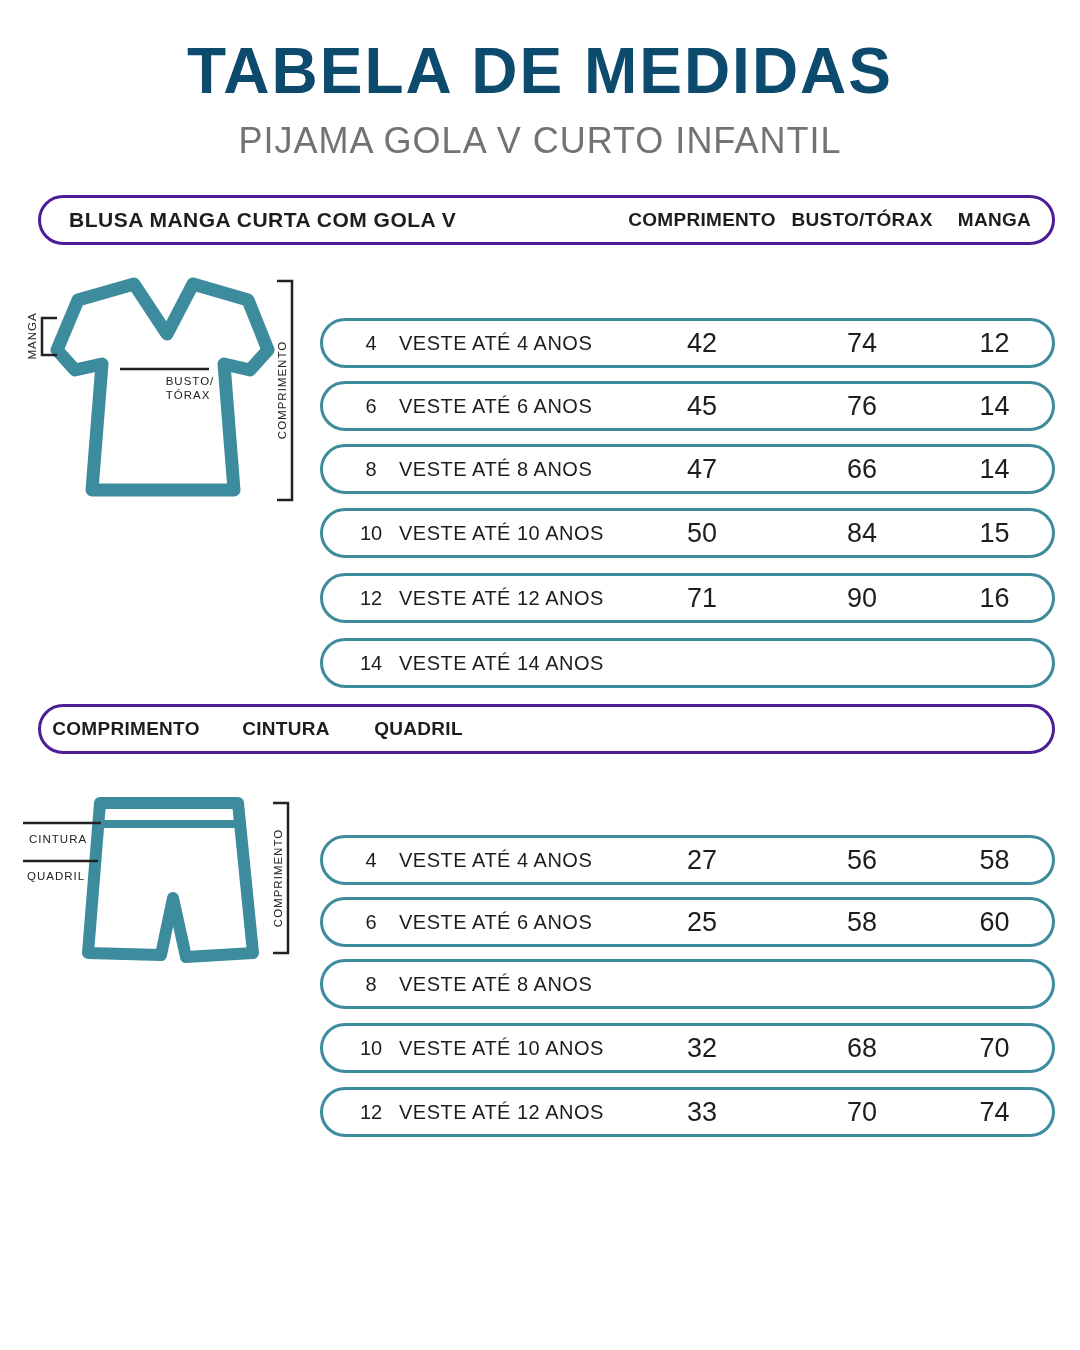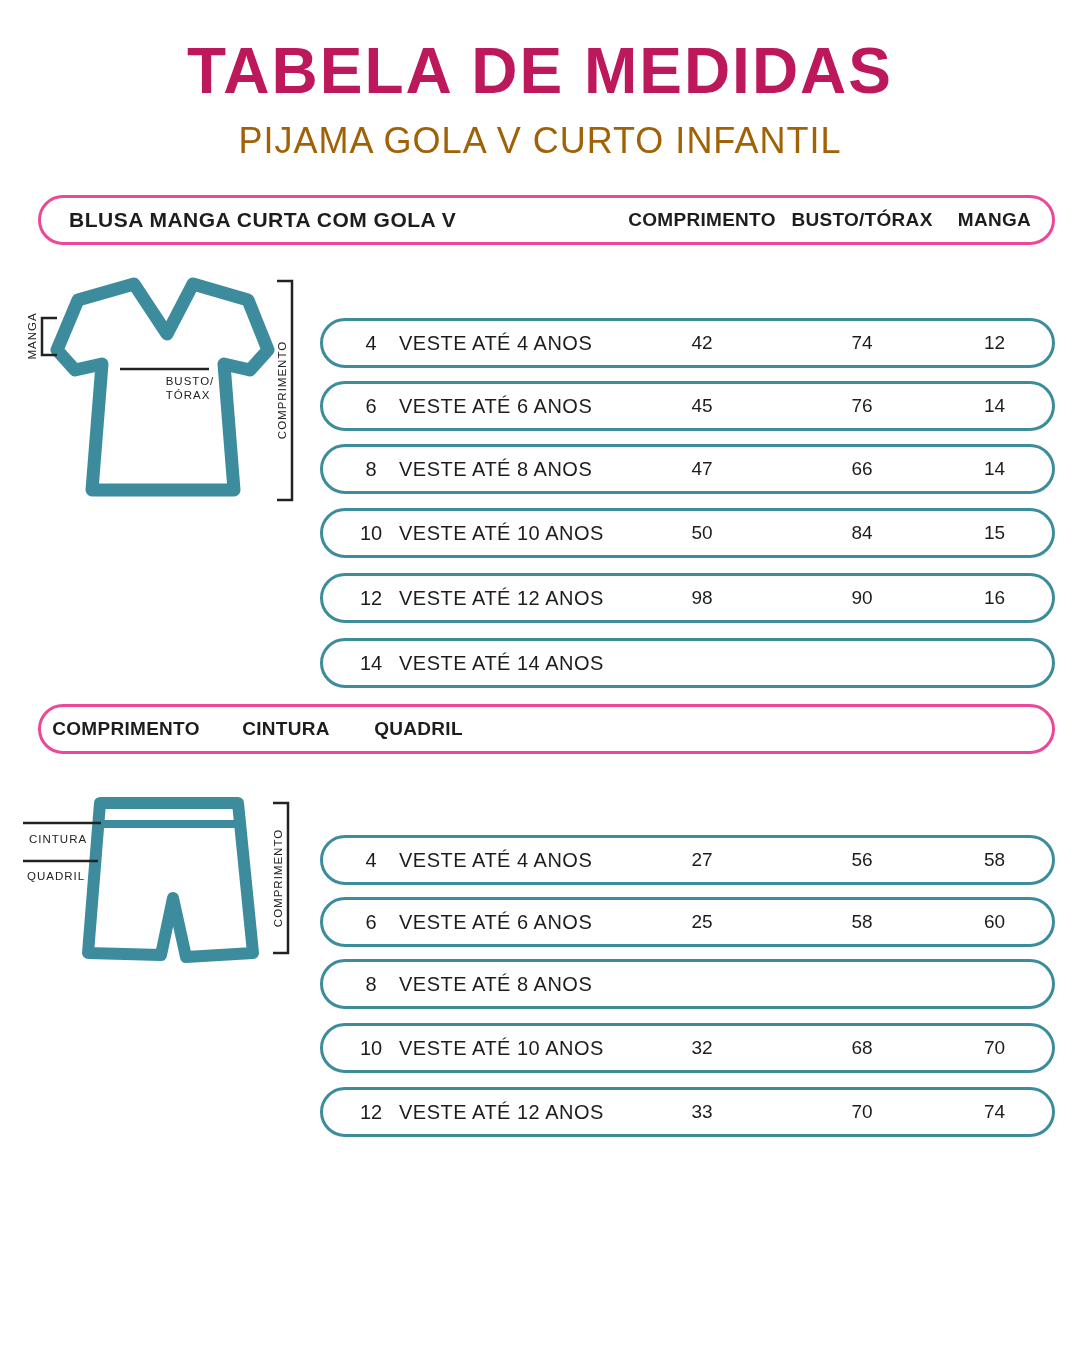"TABELA DE MEDIDAS" .page-title { color: #be185d -> #0c4a6e }
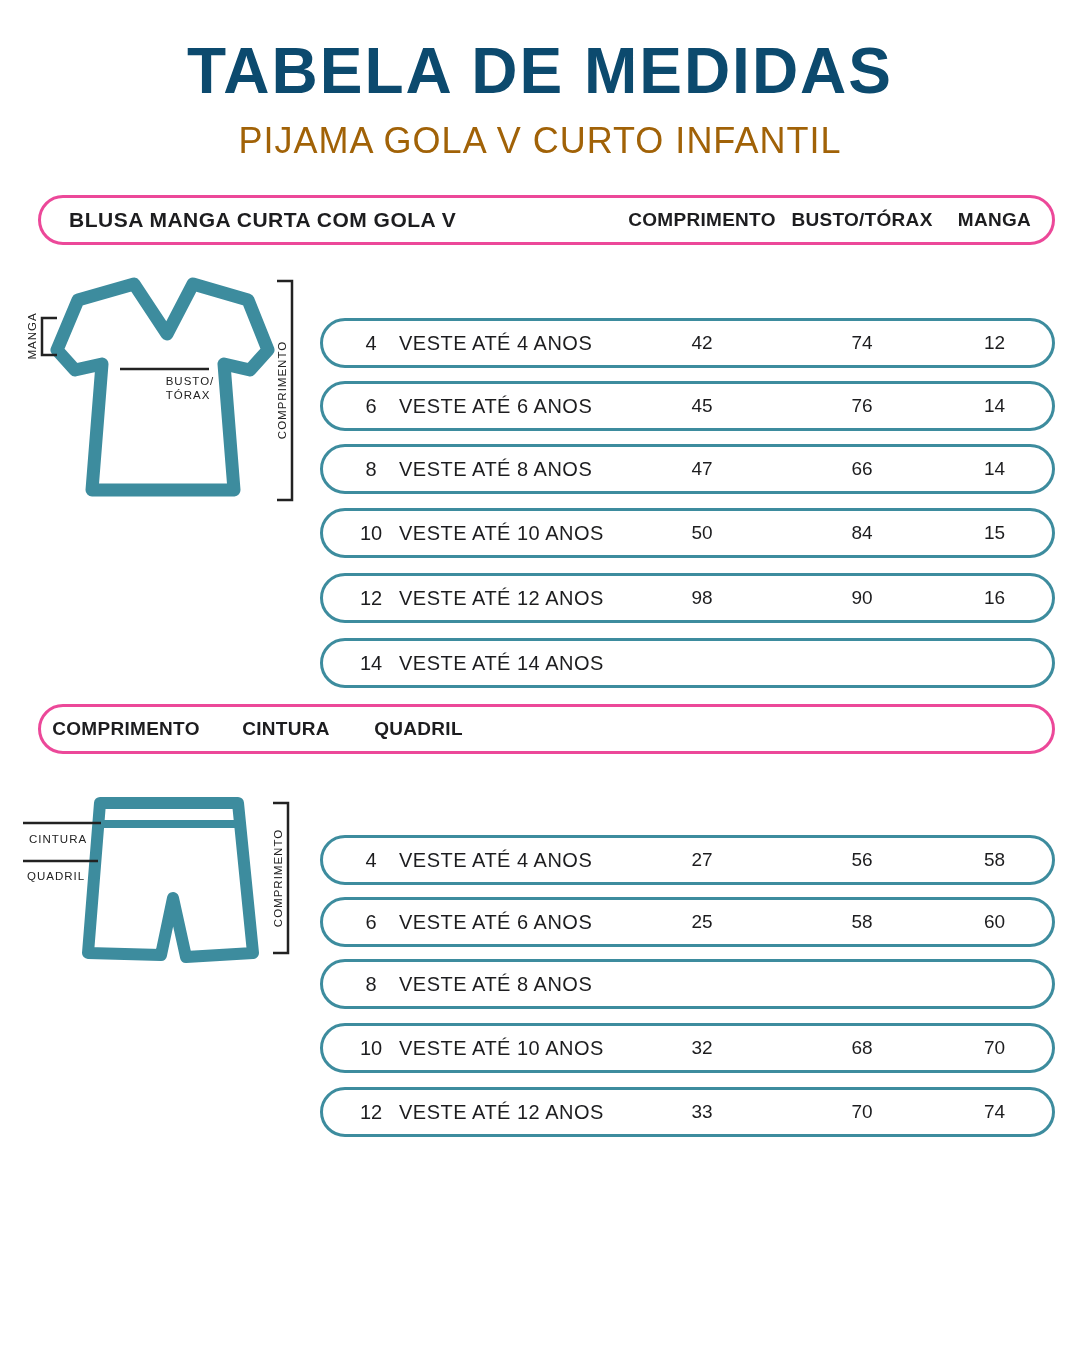"PIJAMA GOLA V CURTO INFANTIL" .page-subtitle { color: #a16207 -> #737373 }
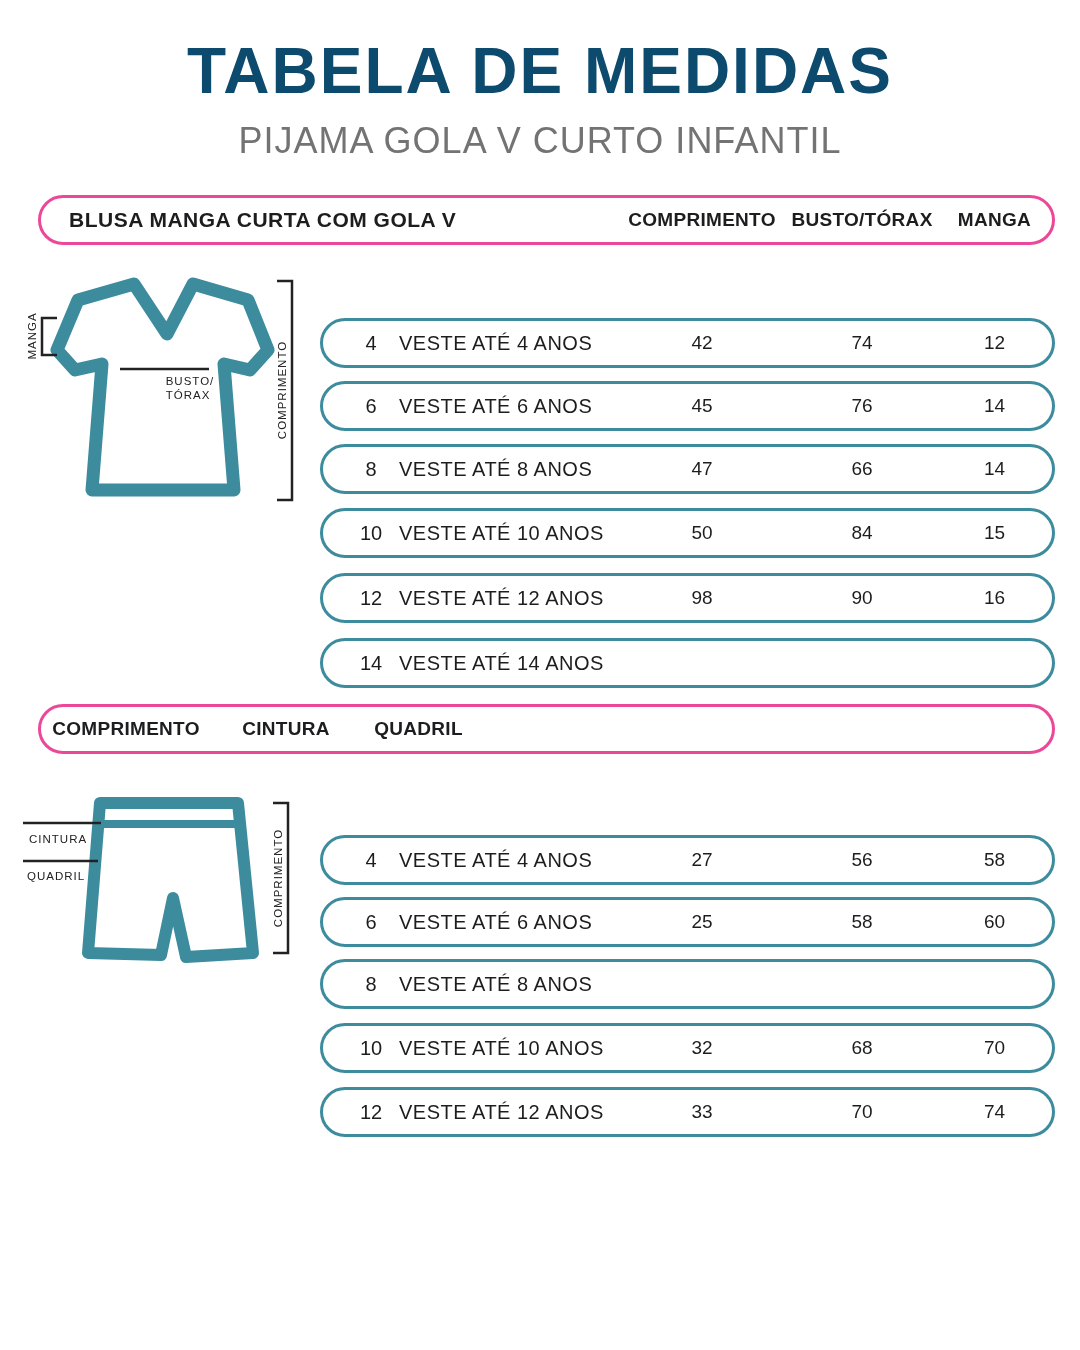"BLUSA MANGA CURTA COM GOLA" .sec-header { border: 3px solid #ec4899 -> 3px solid #4c1d95 }
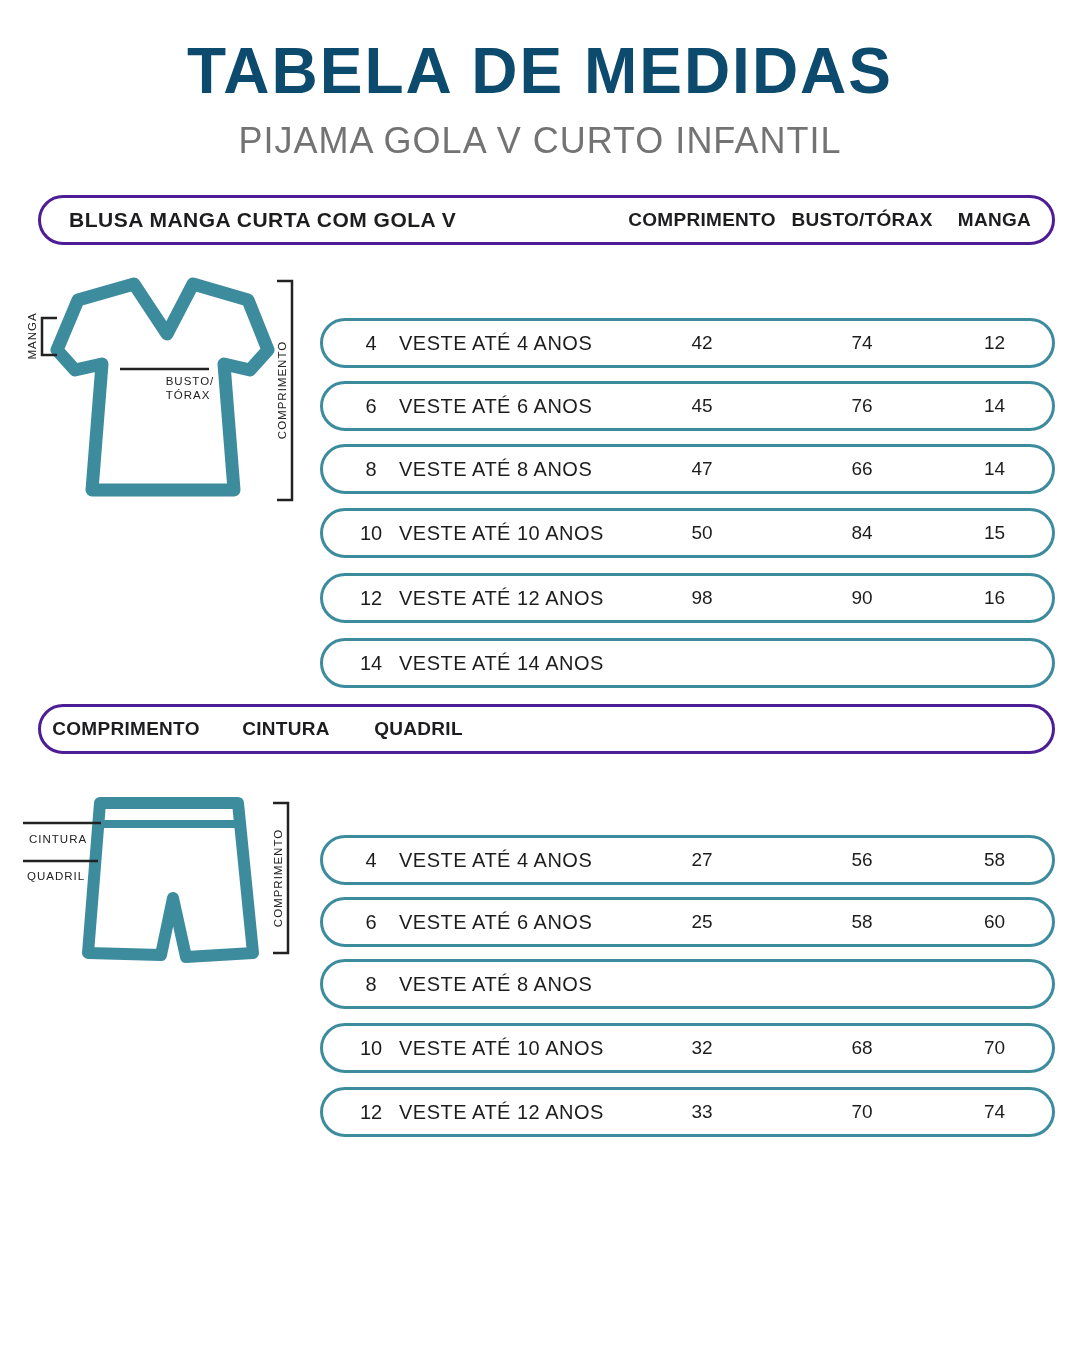"42" .val { font-size: 19px -> 27px }
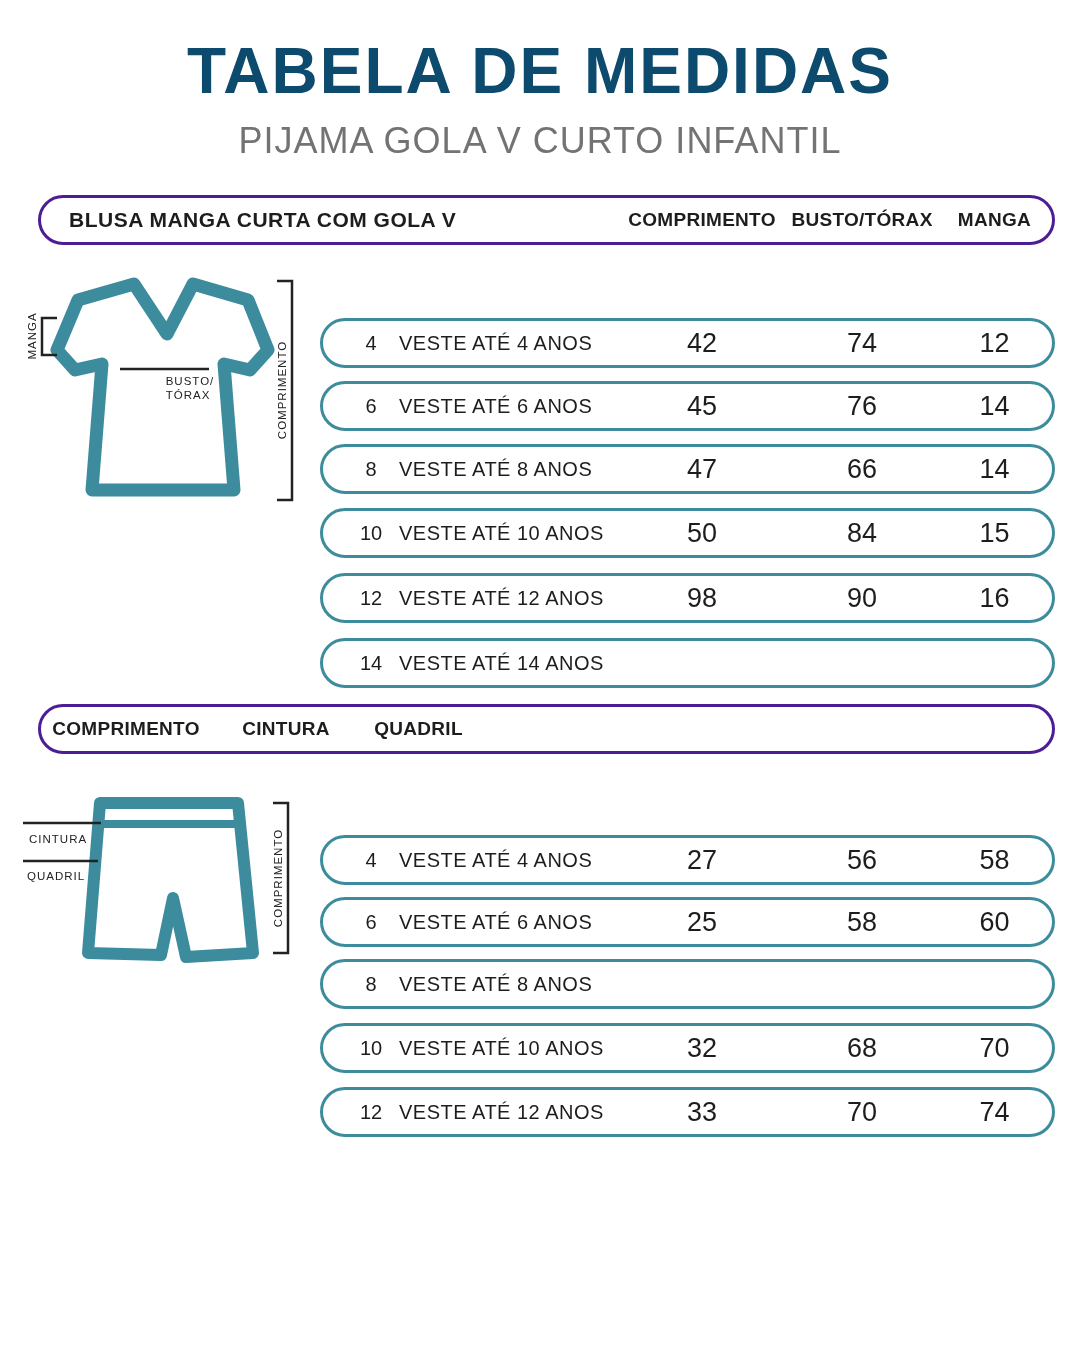"98" span.val { text: 98 -> 71 }
